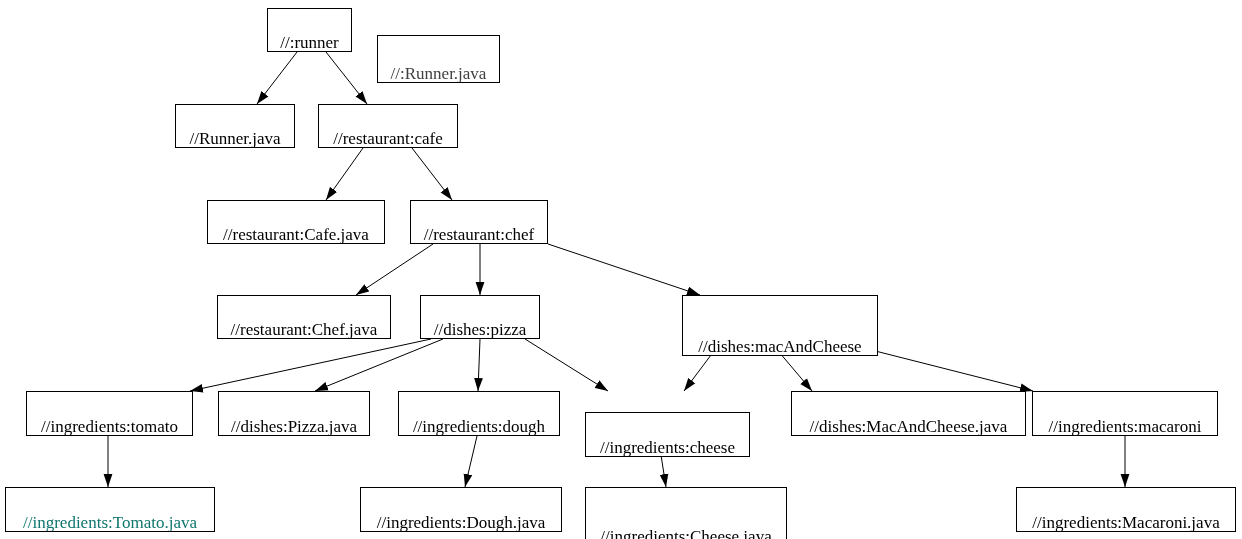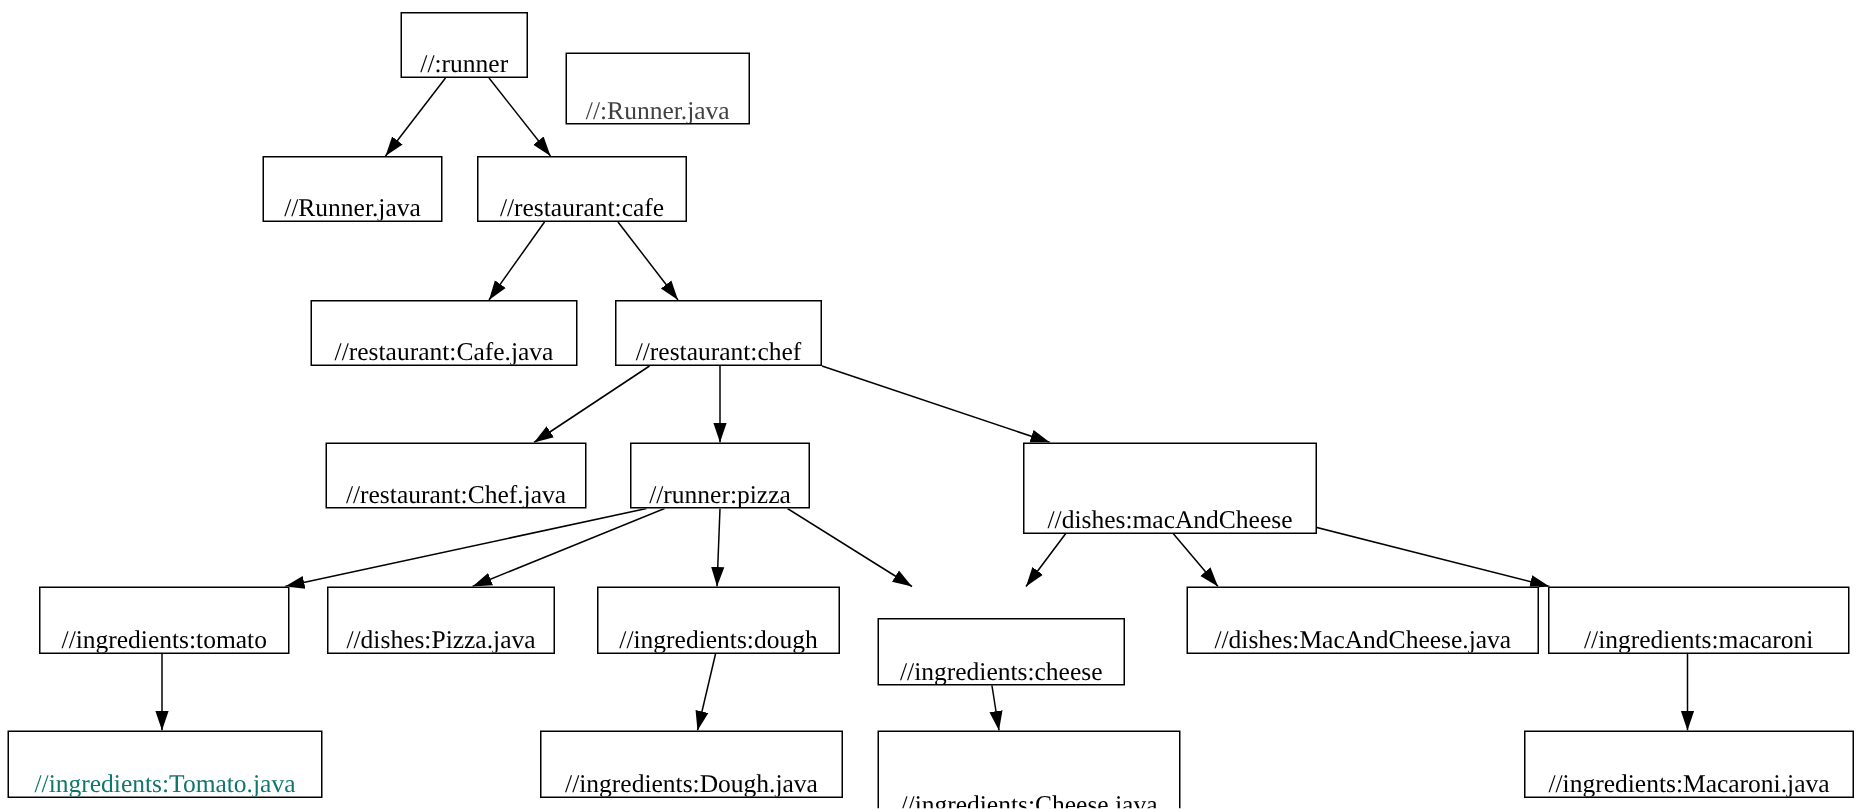"//runner:pizza" span { text: //runner:pizza -> //dishes:pizza }
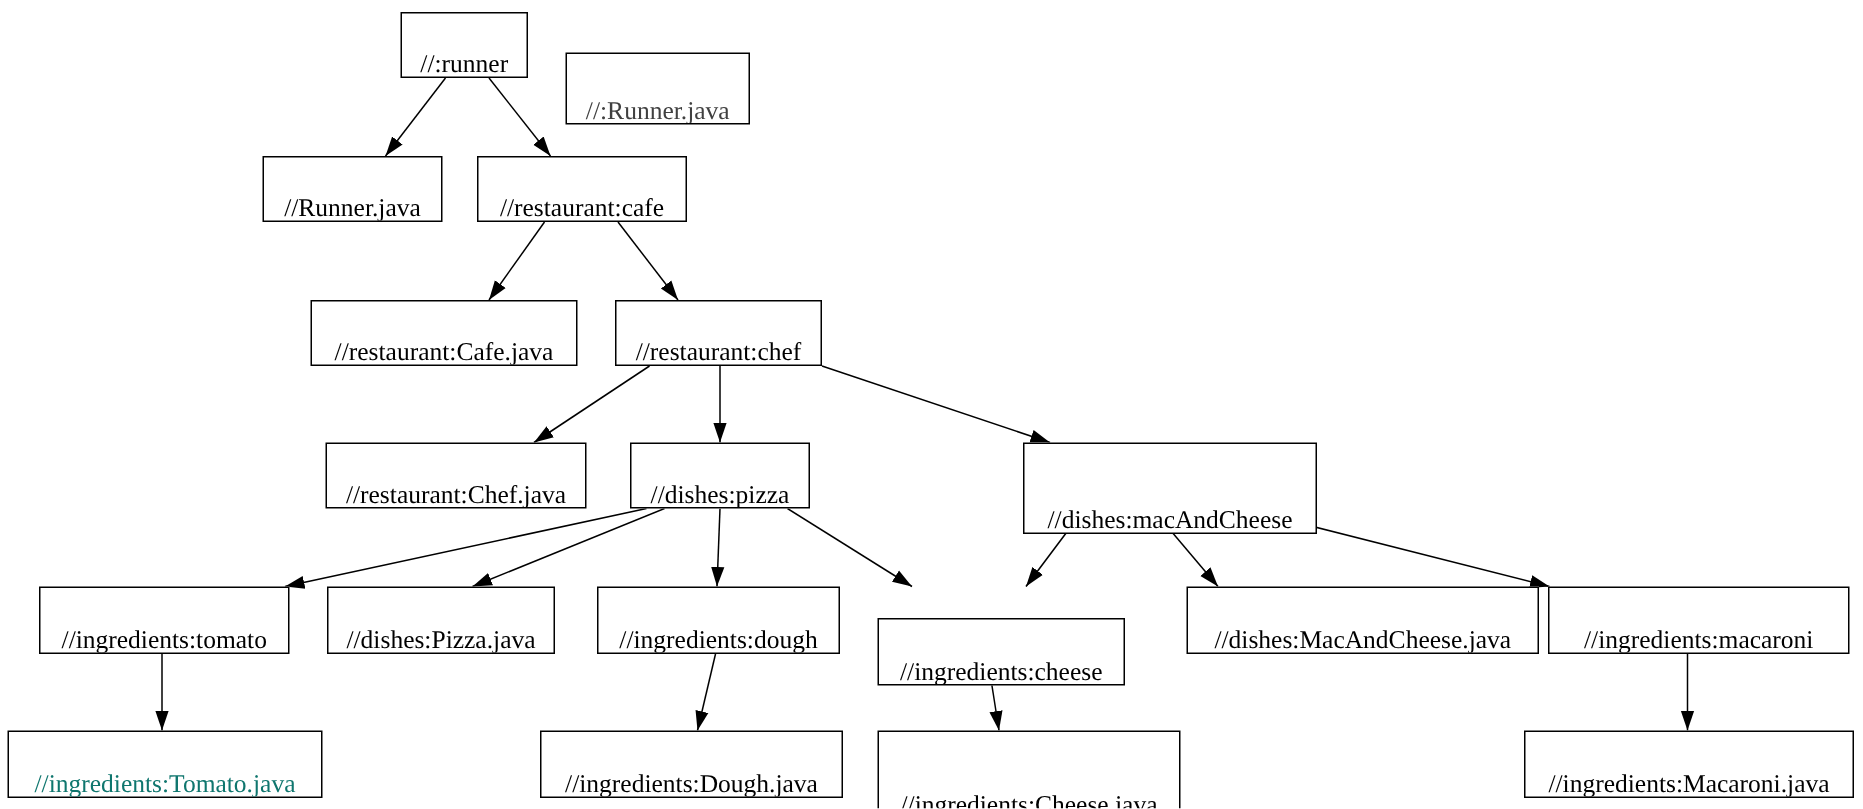"//ingredients:macaroni" div.node { width: 201px -> 186px }
